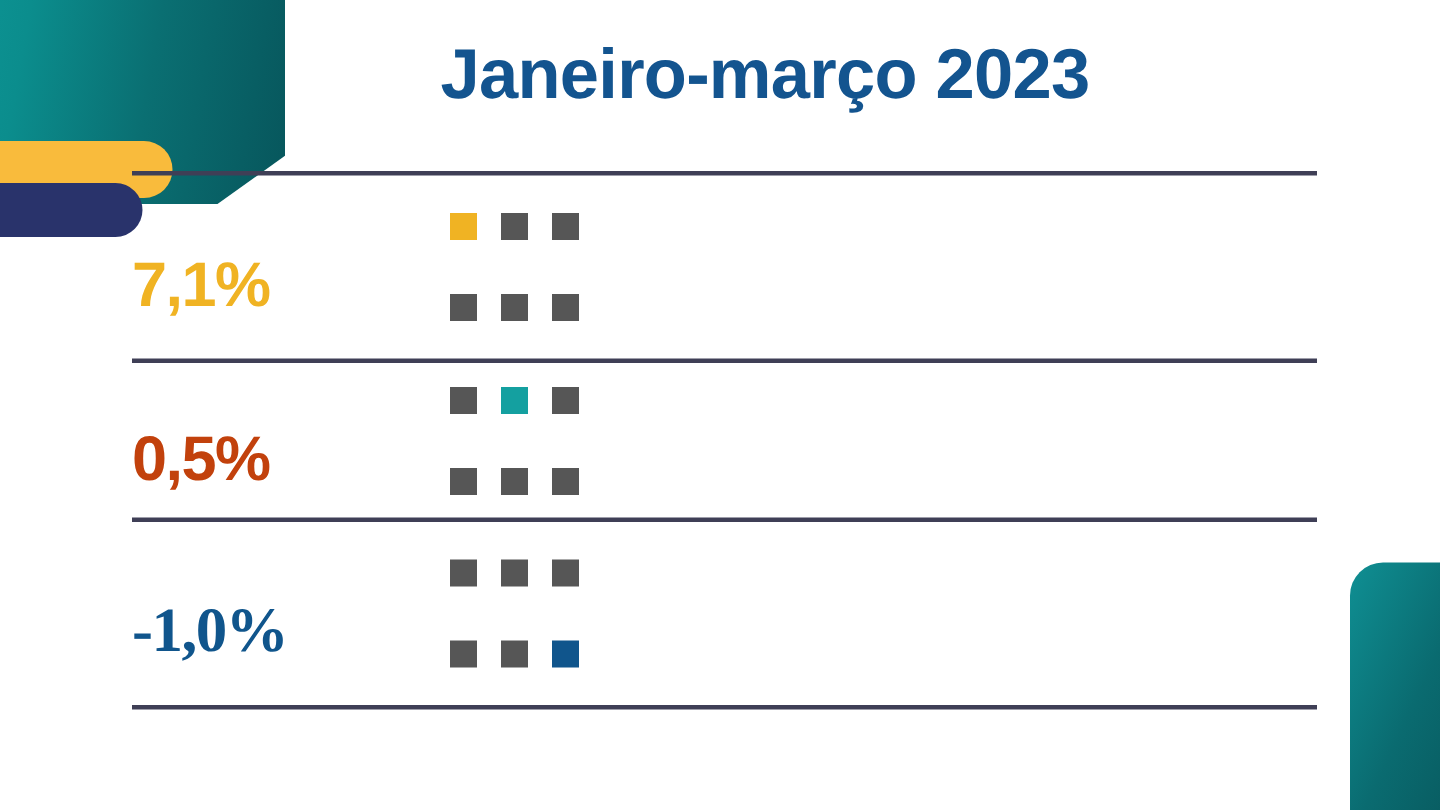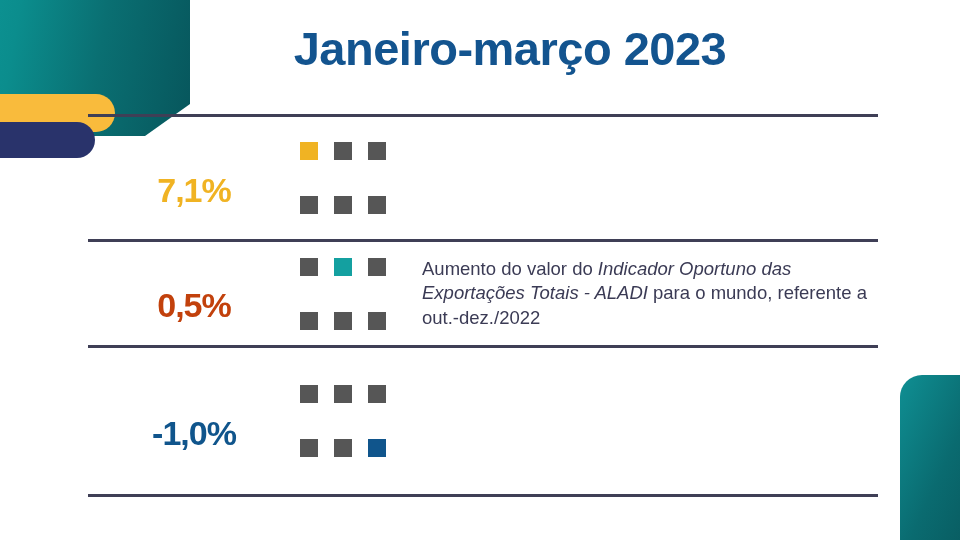"7,1%" .pct { font-size: 34px -> 42px; text-align: center -> none }
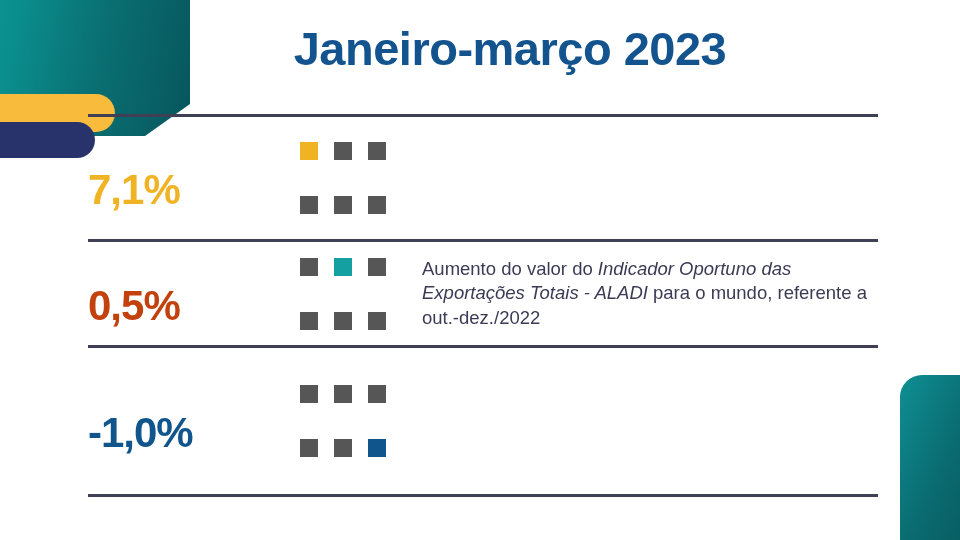"Aumento do valor do Indicador" div.desc { html: <div> <span>Aumento do valor do </span><i>Indicador Oportuno das Exportações Totais - ALADI</i><span> para o mundo, referente a out.-dez./2022</span> </div> -> none }
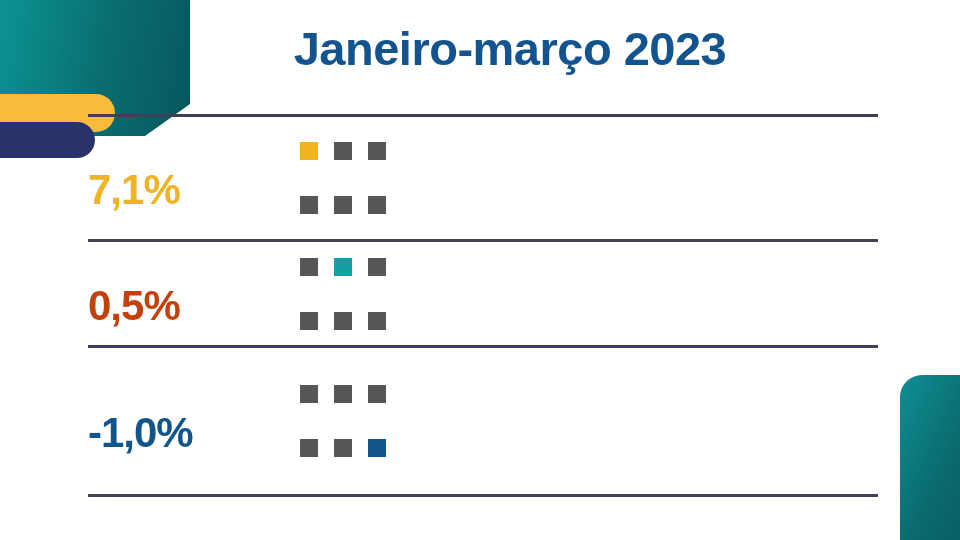"-1,0%" .row-3 { font-family: none -> Liberation Serif, serif; height: 146px -> 122px }
